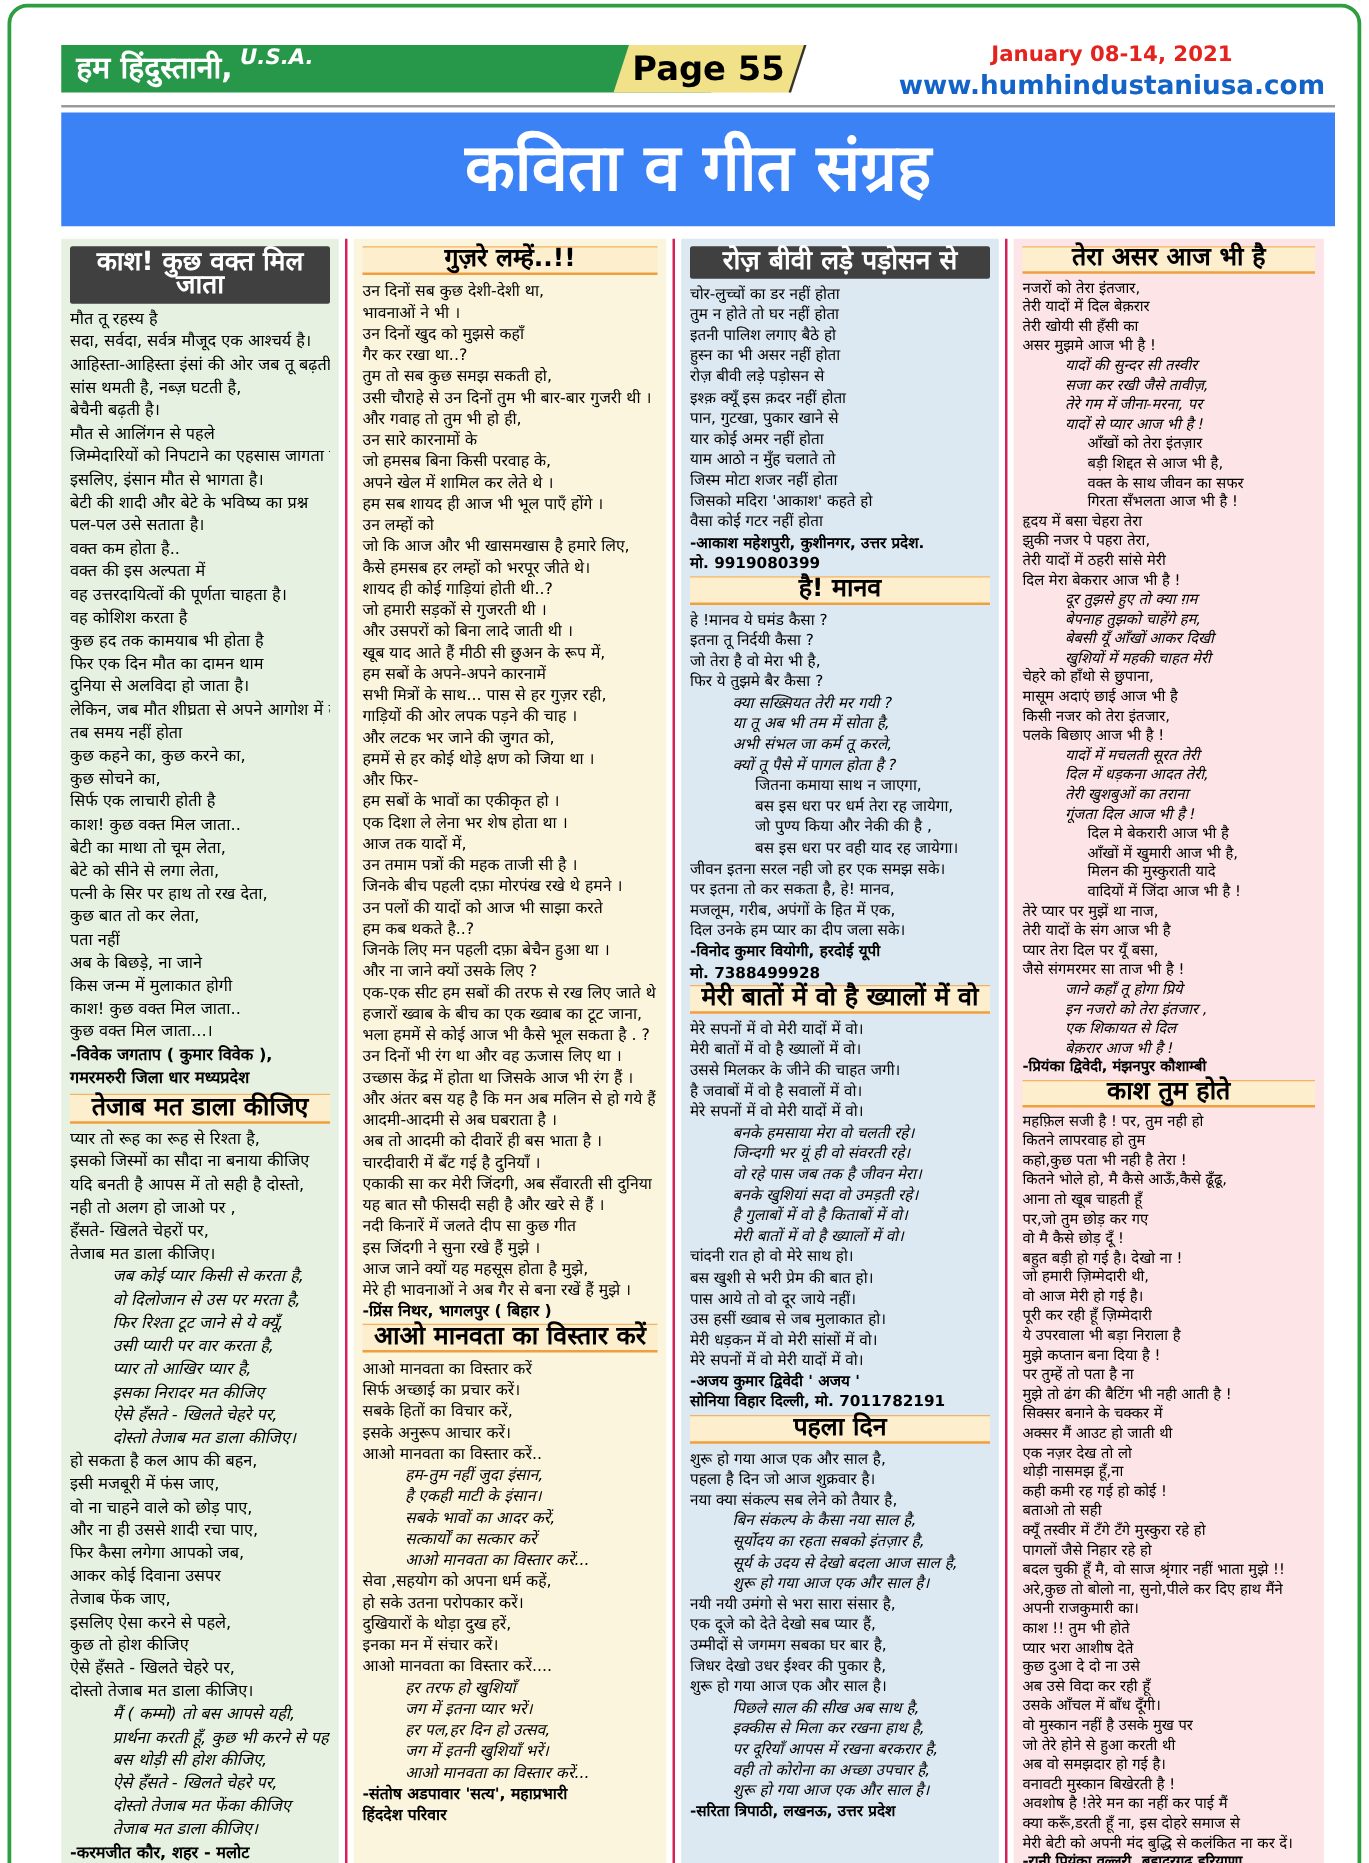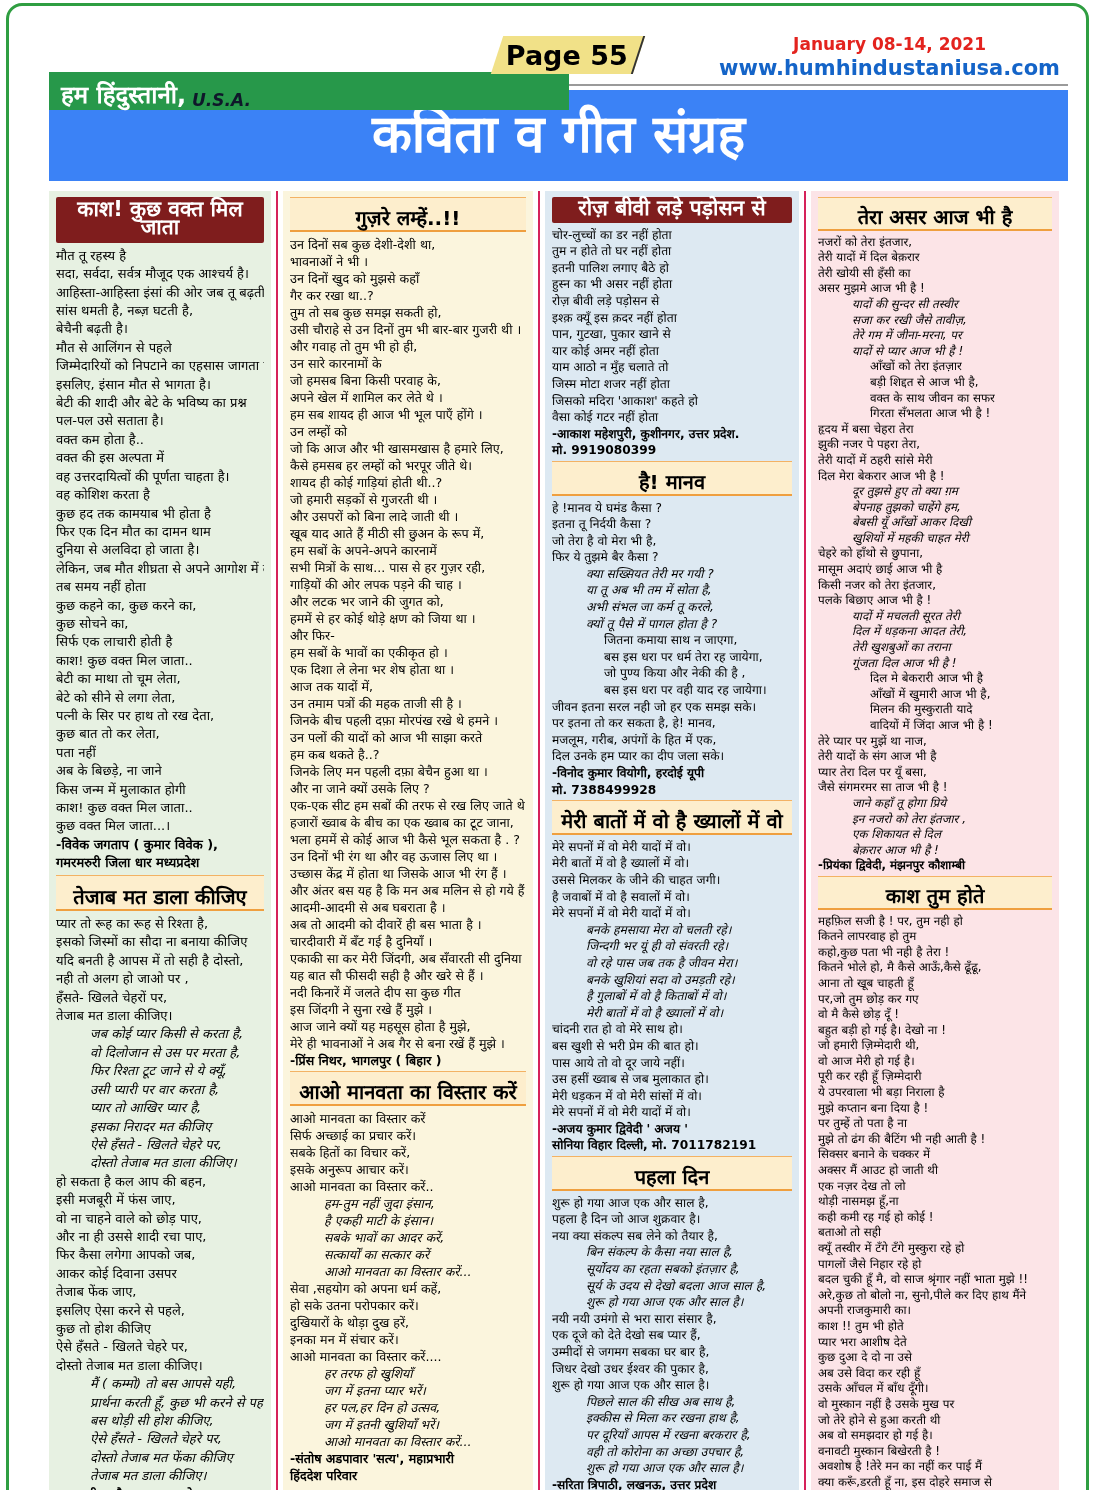"हम हिंदुस्तानी," .mast-bar { align-items: flex-end -> flex-start; margin-top: 36px -> none }
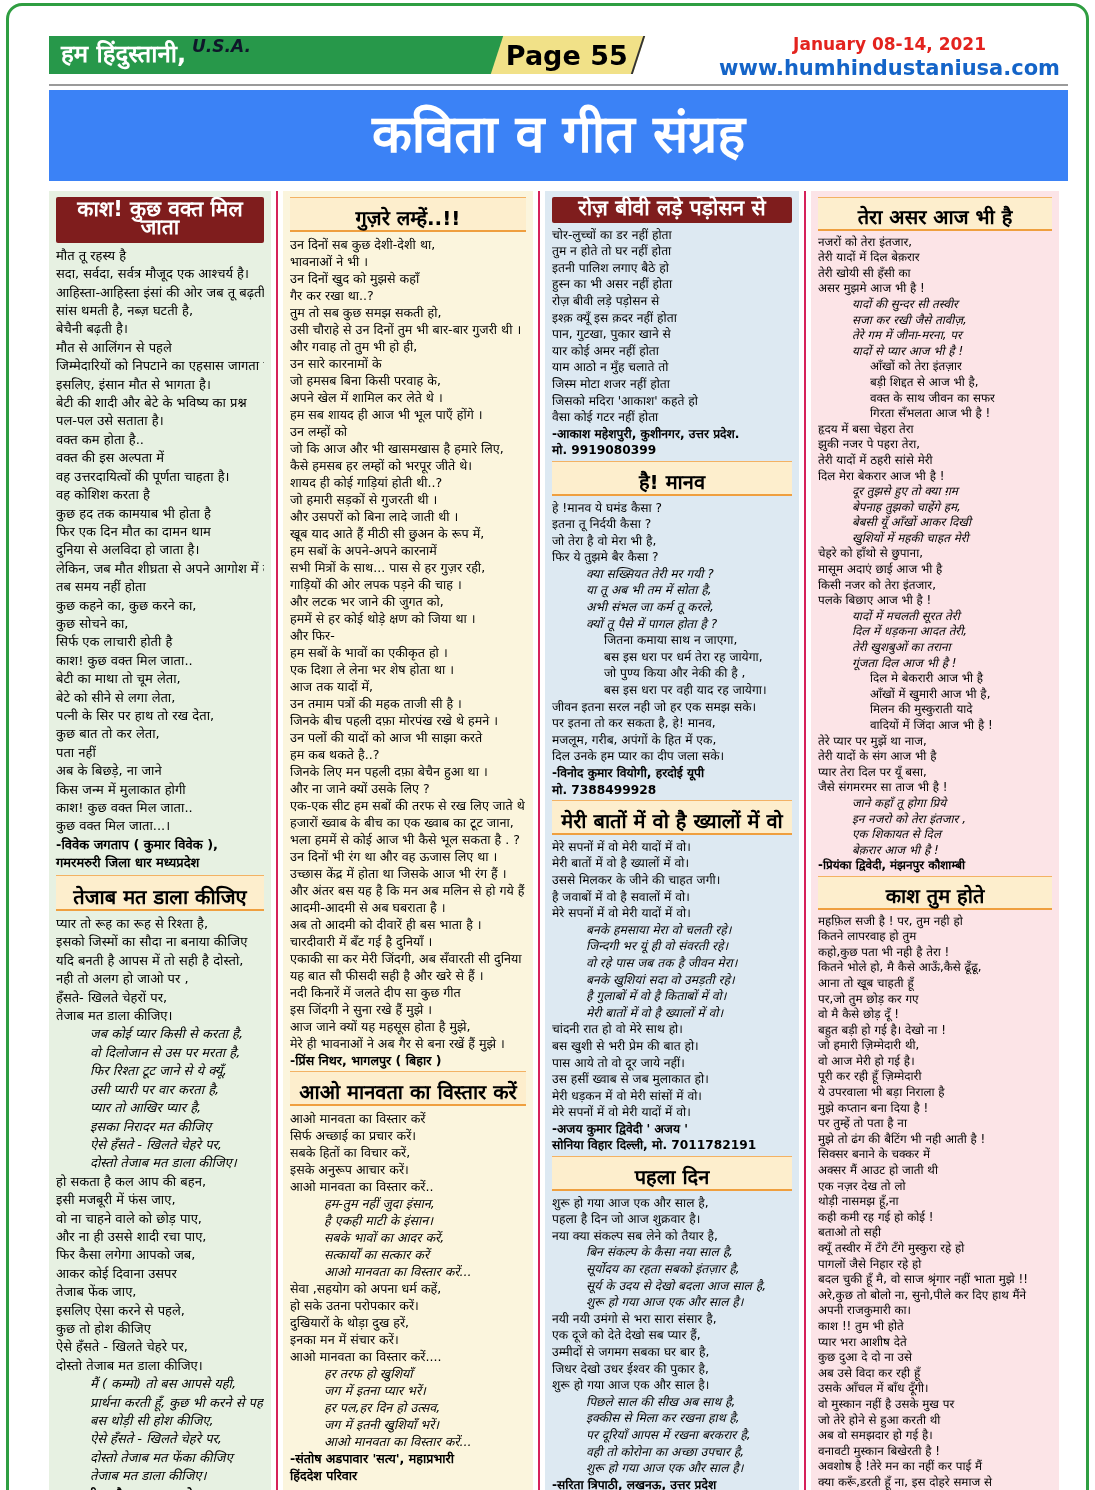"U.S.A." .paper-usa { color: #0f172a -> #ffffff }
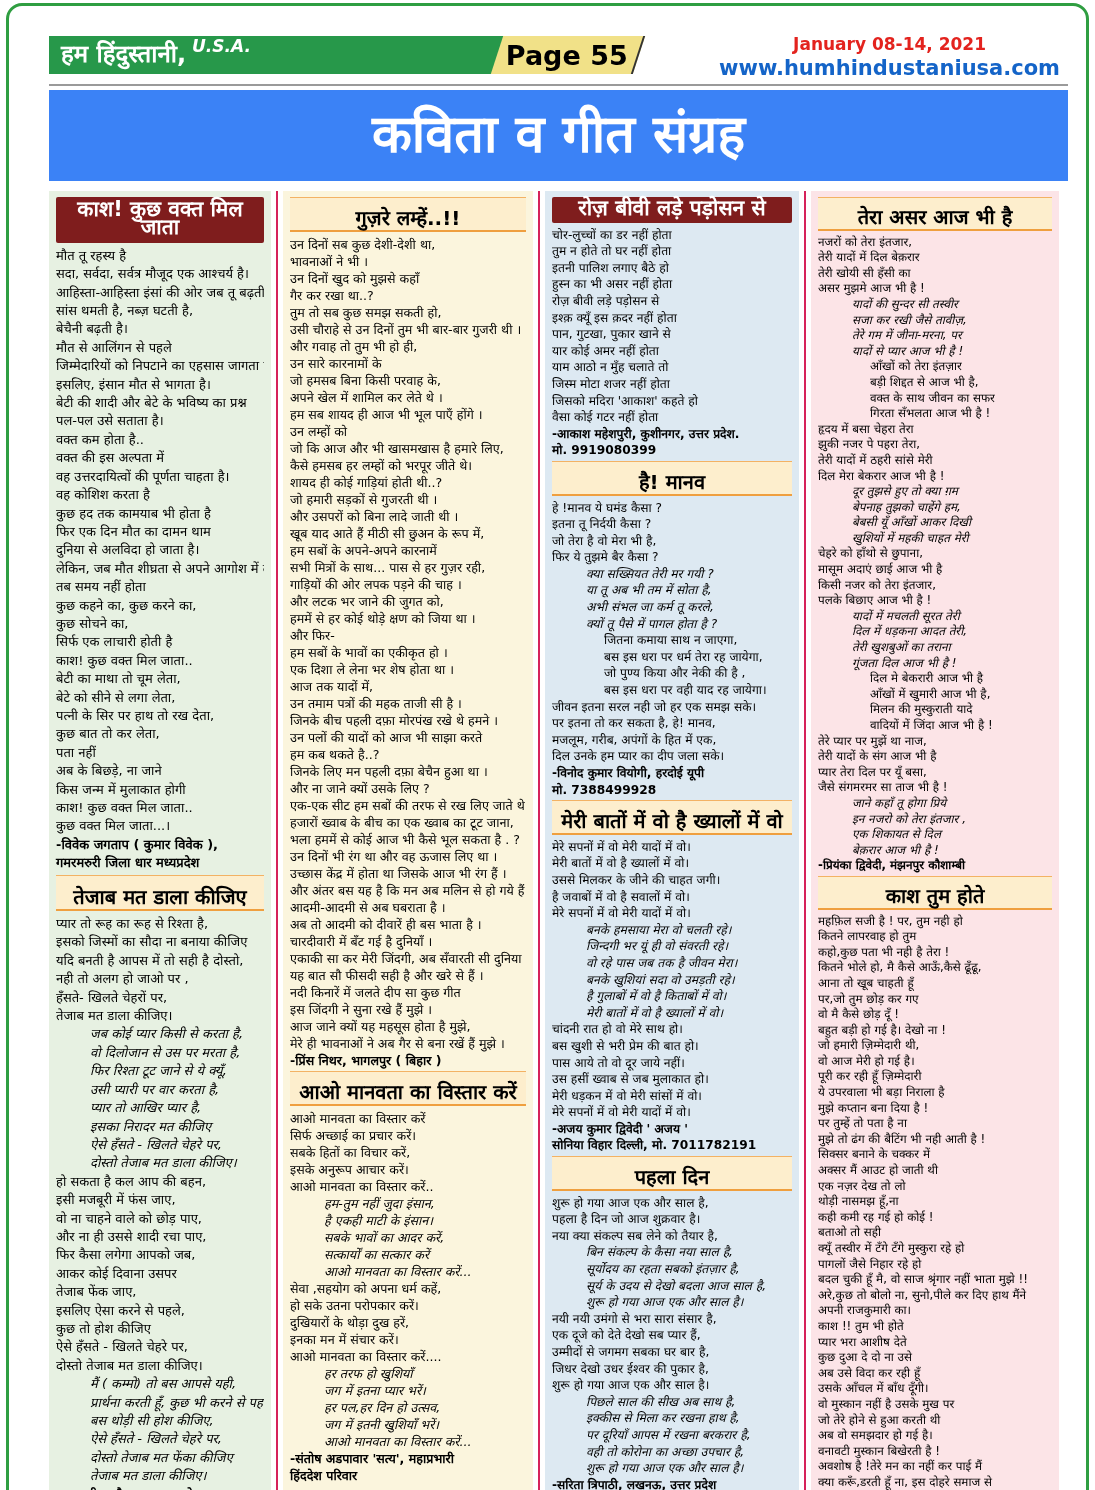"काश! कुछ वक्त मिल जाता" .sec-title.red { background: #7f1d1d -> #404040 }
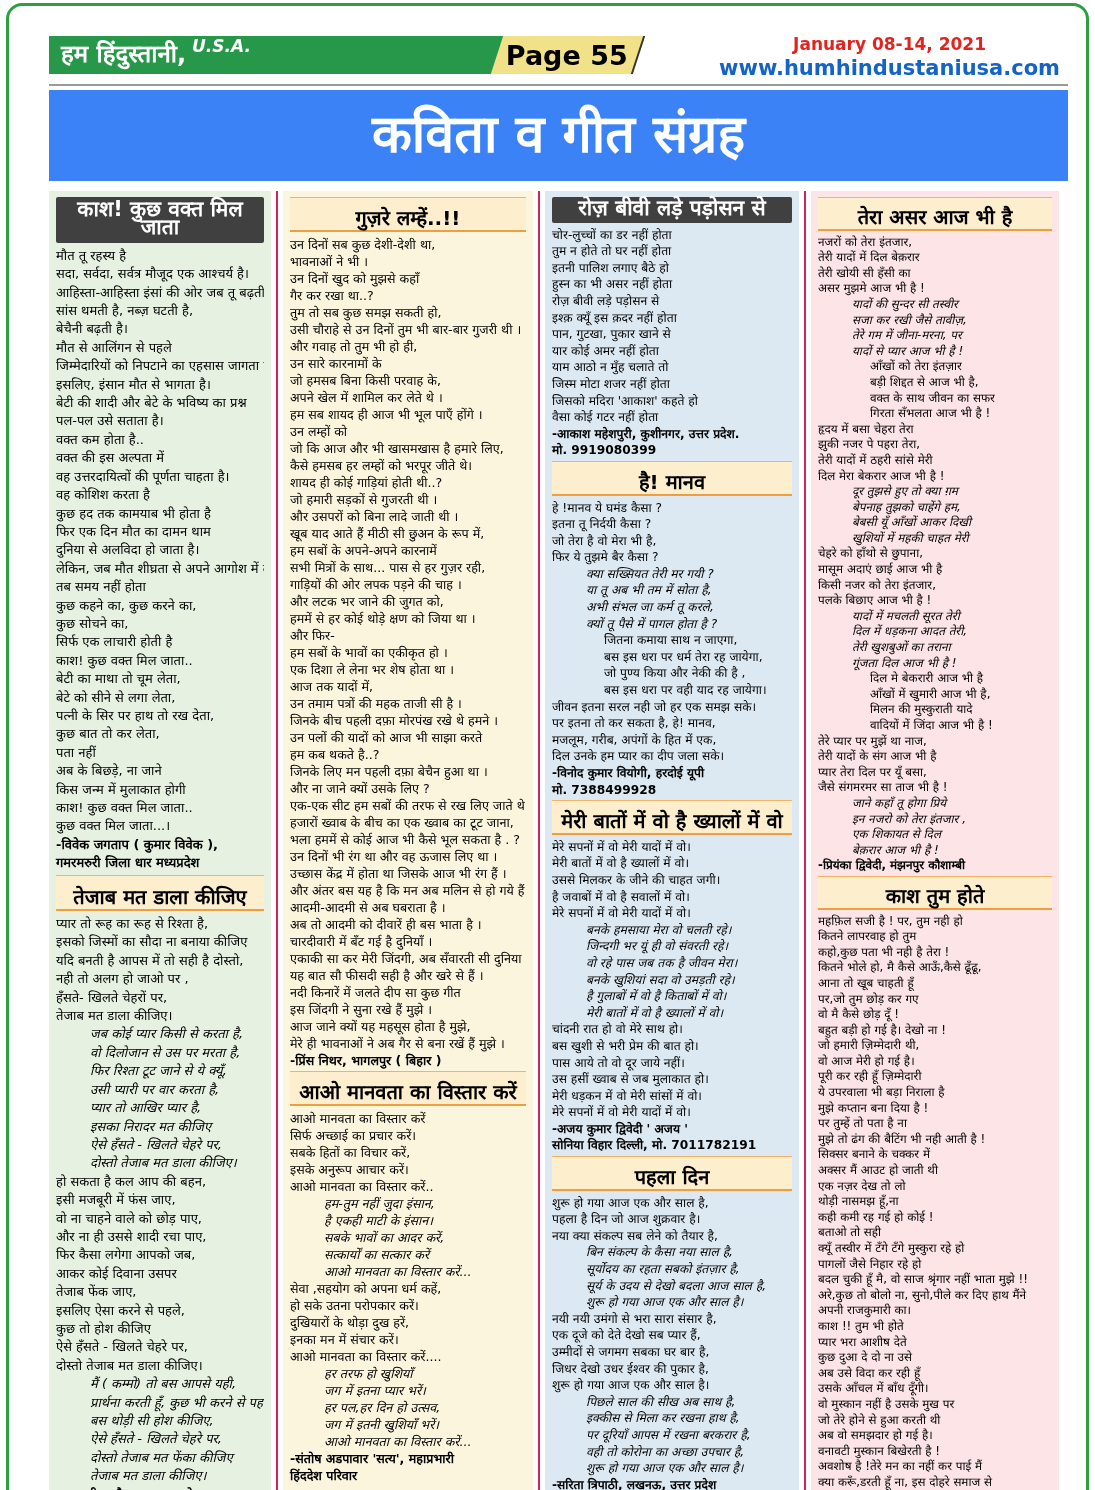"गुज़रे लम्हें..!!" .sec-title.strip { padding: 12px 2px 3px 2px -> 0 2px 3px 2px }
